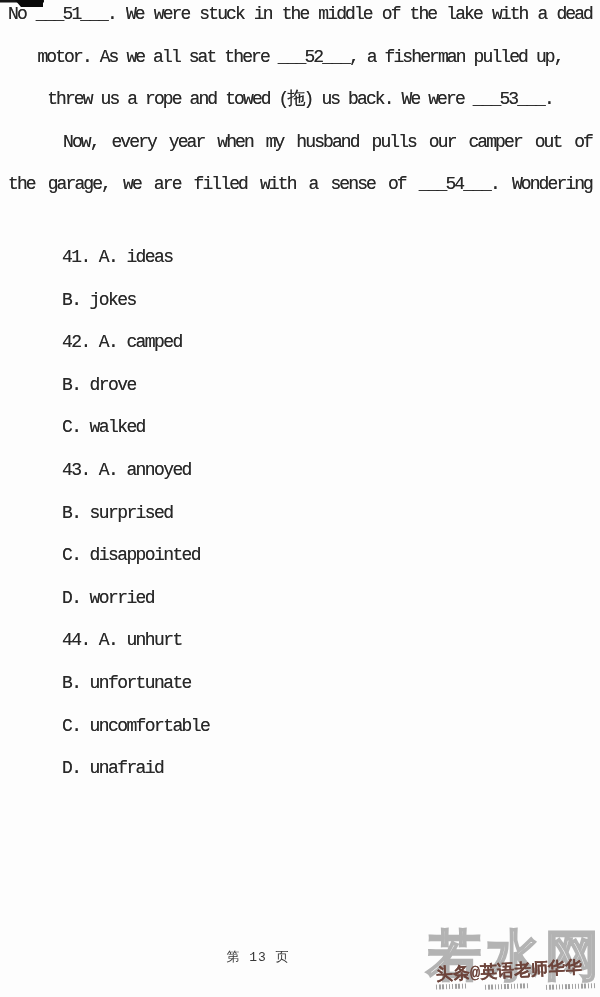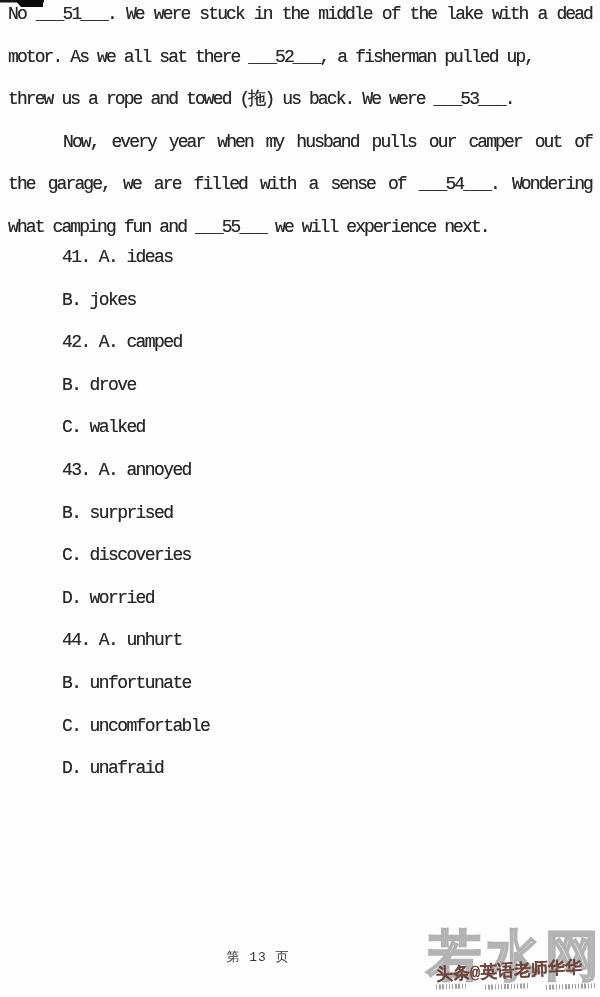"motor. As we all sat" .passage .line { text-align: none -> center }
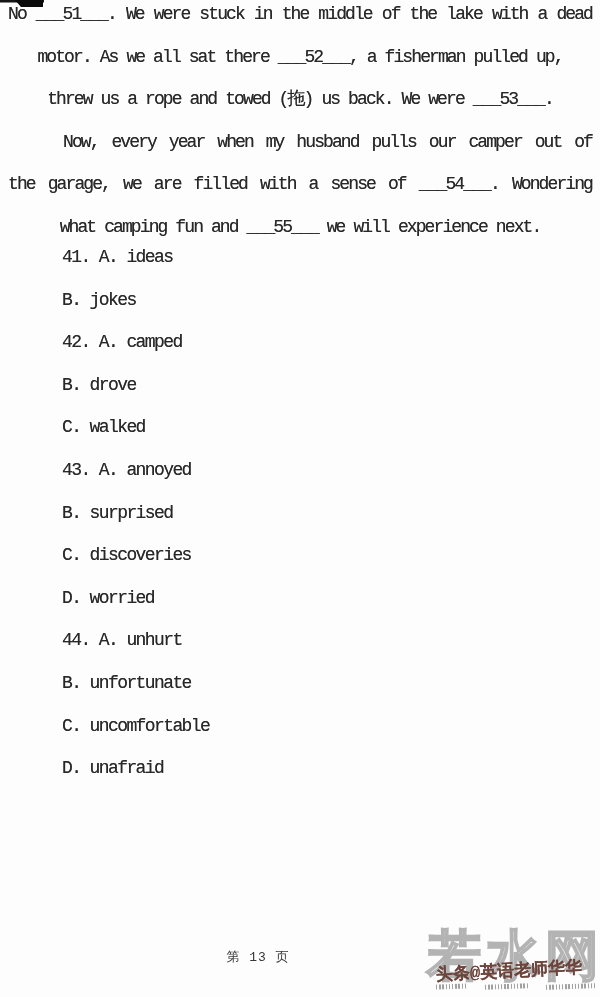"what camping fun and ___55___" div.line { html: <div>what camping fun and ___55___ we will experience next.</div> -> none }
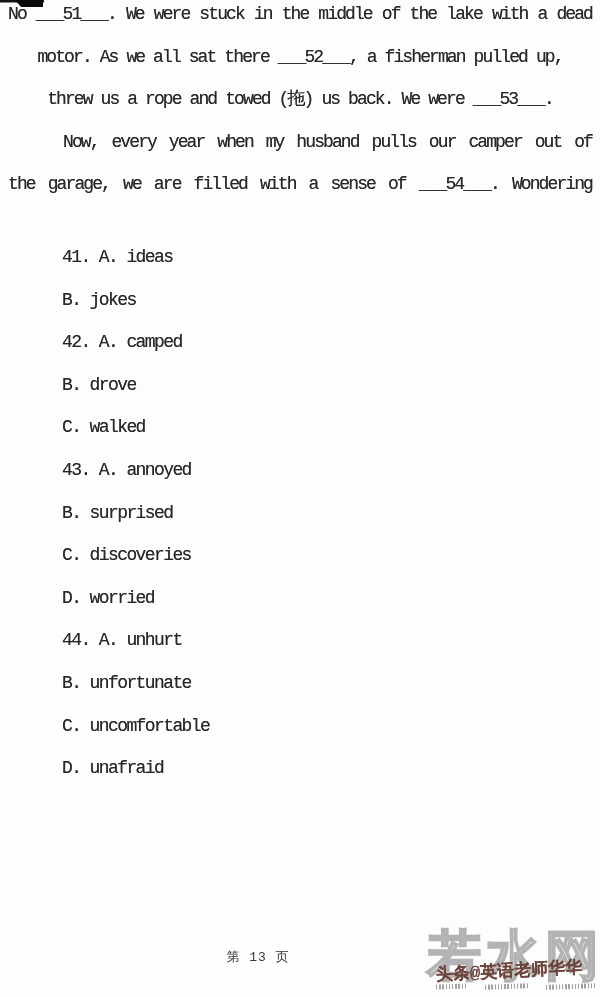"C. discoveries" div.opt { text: discoveries -> disappointed }
